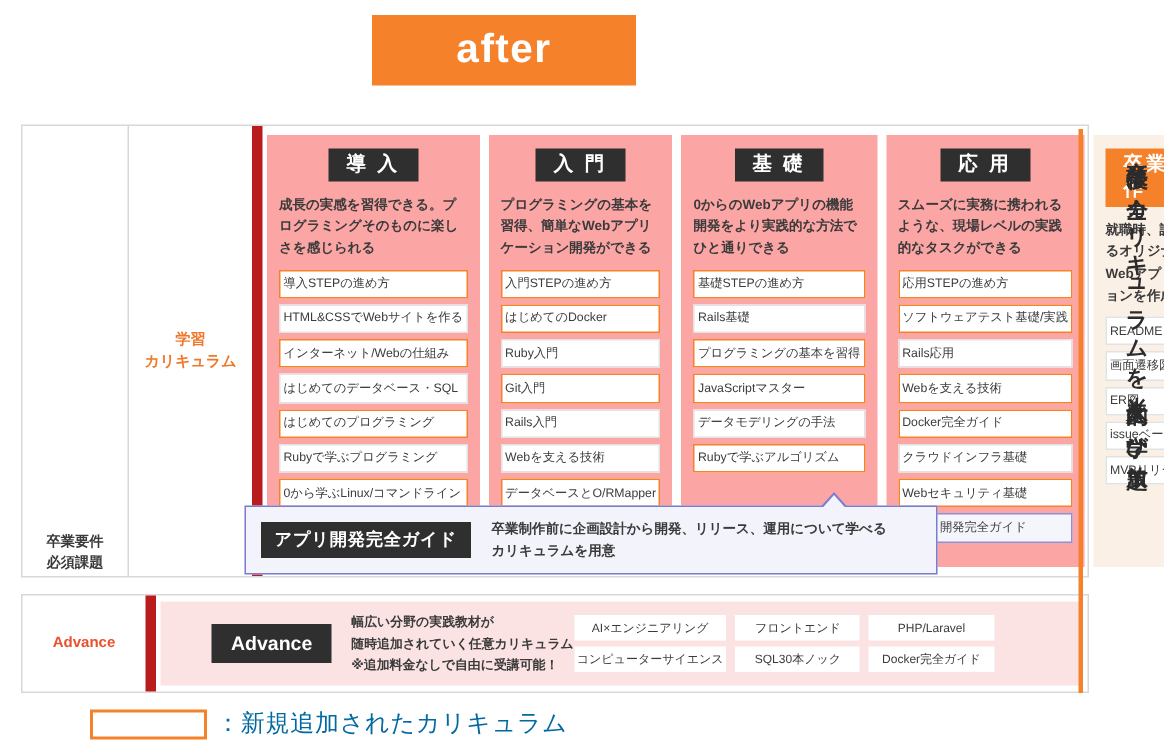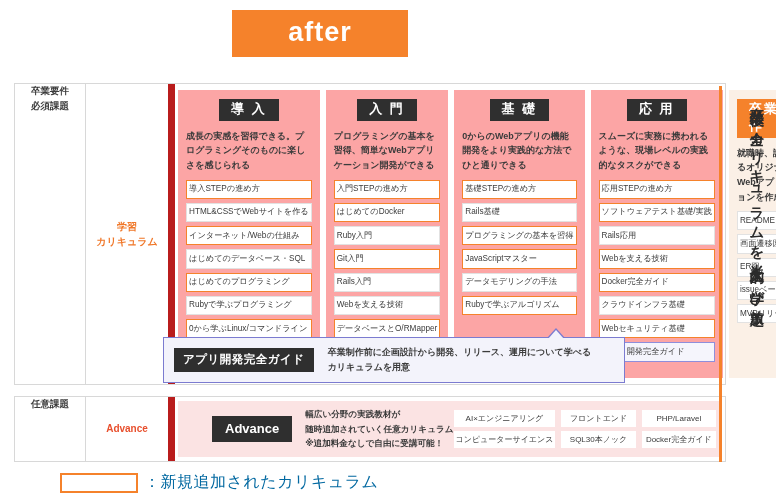"after" .title-wrap { padding-left: none -> 16px }
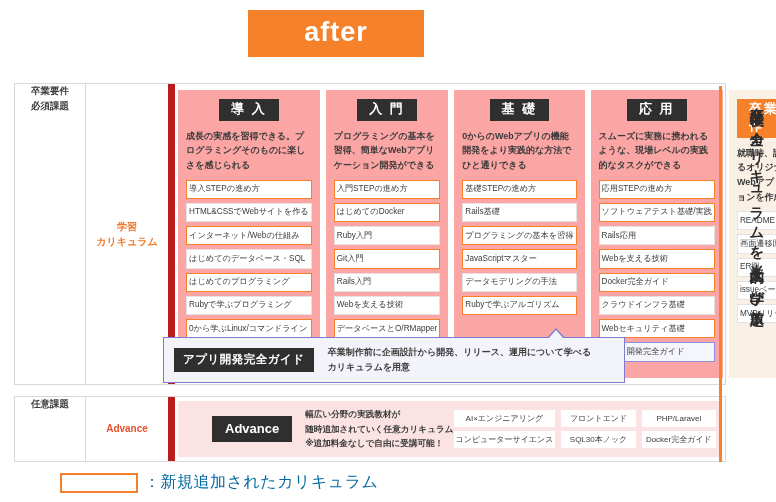"卒業要件" .cell-req { align-items: flex-start -> flex-end }
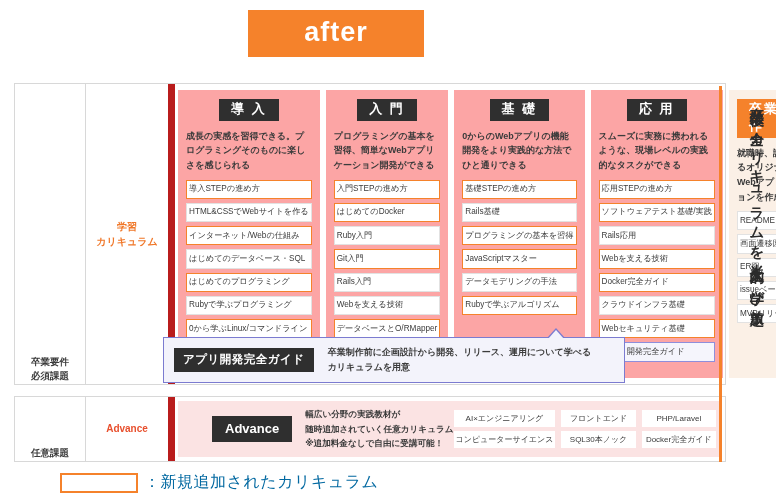"任意課題" div.cell-req { html: <div> <span>任意課題</span> </div> -> none }
